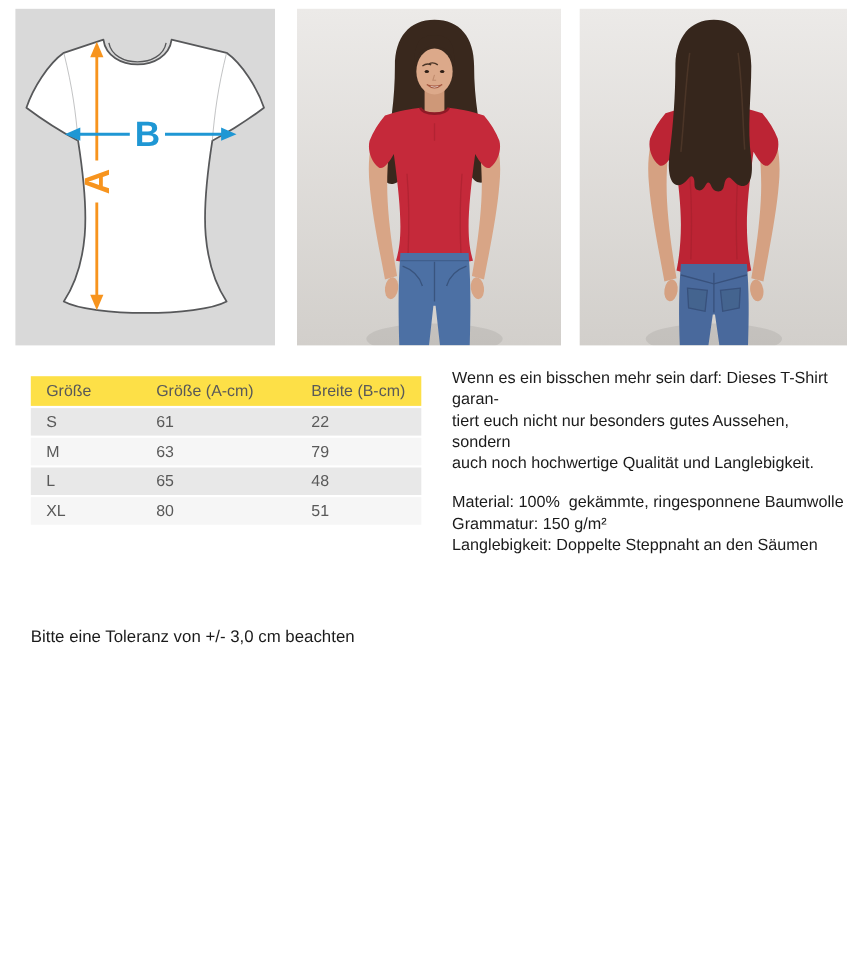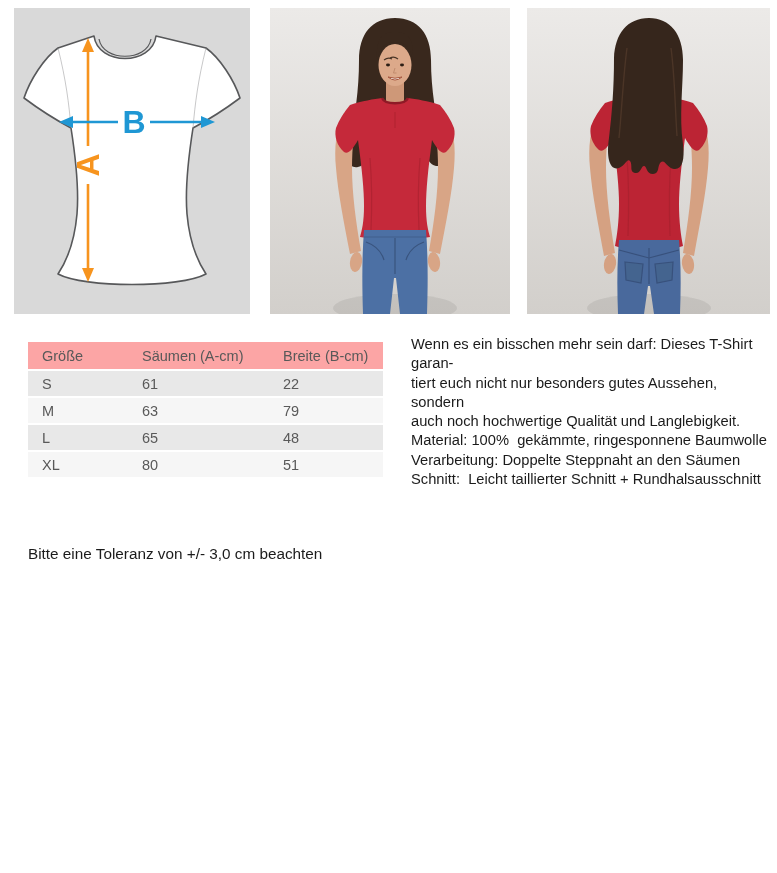"Größe" .t-head { background: #fca5a5 -> #fde047 }
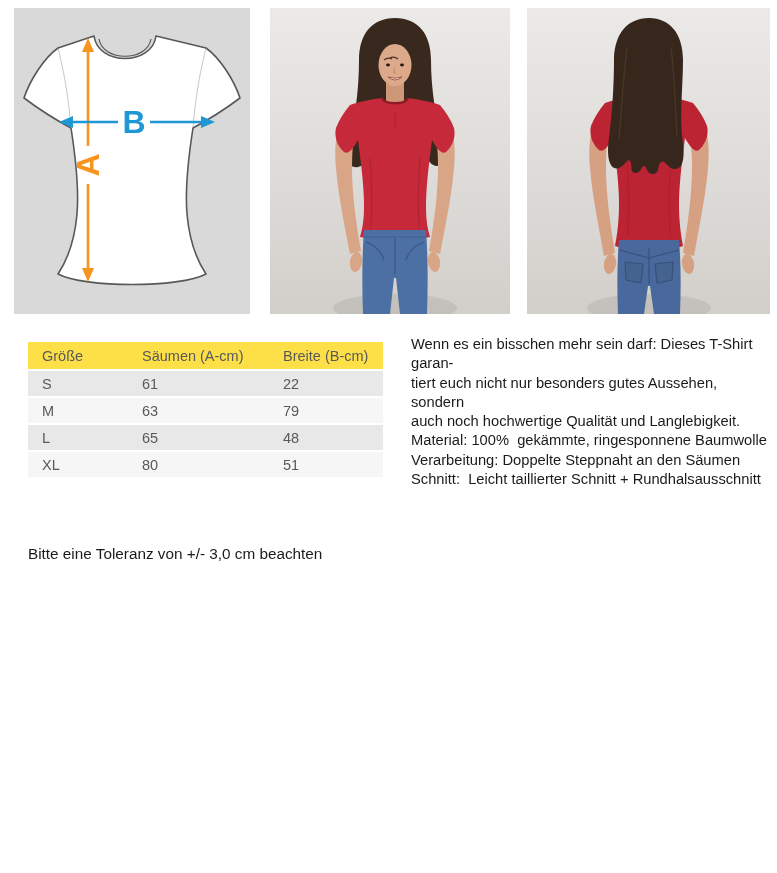"Säumen (A-cm)" span.c2 { text: Säumen -> Größe }
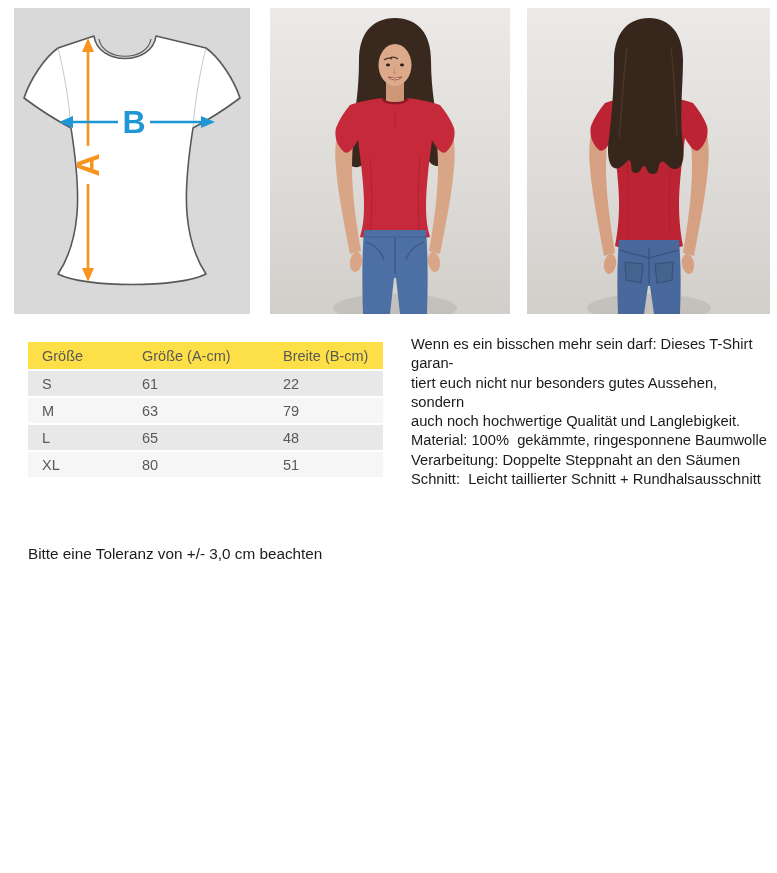"Material: 100% gekämmte, ringesponnene" .detail-block { margin-top: none -> 17px }
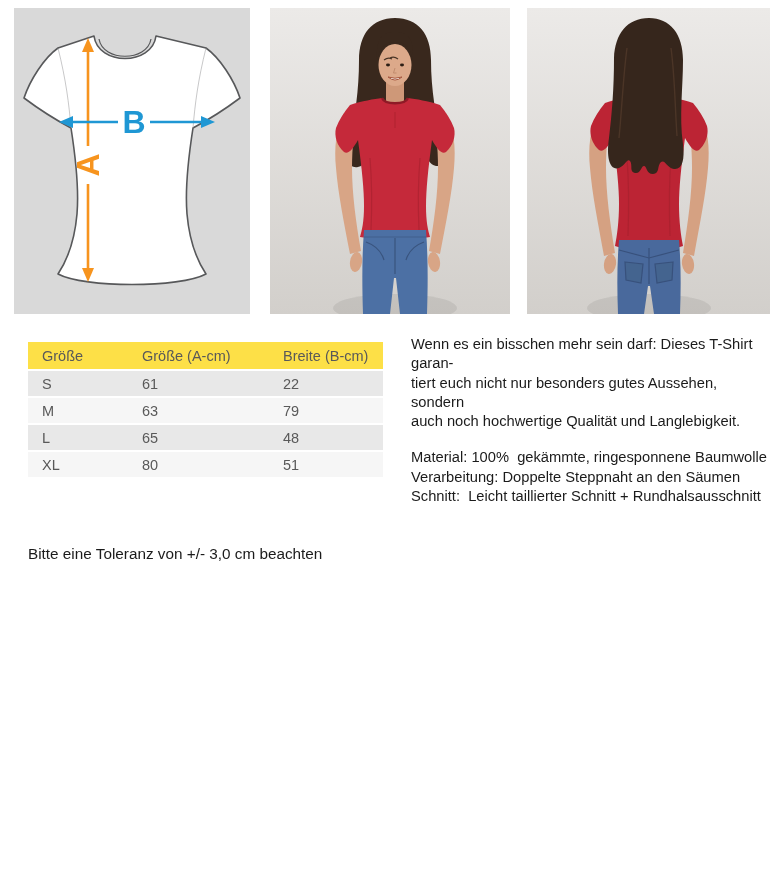"Grammatur: 150 g/m²" div.line { html: none -> <div>Grammatur: 150 g/m²</div> }
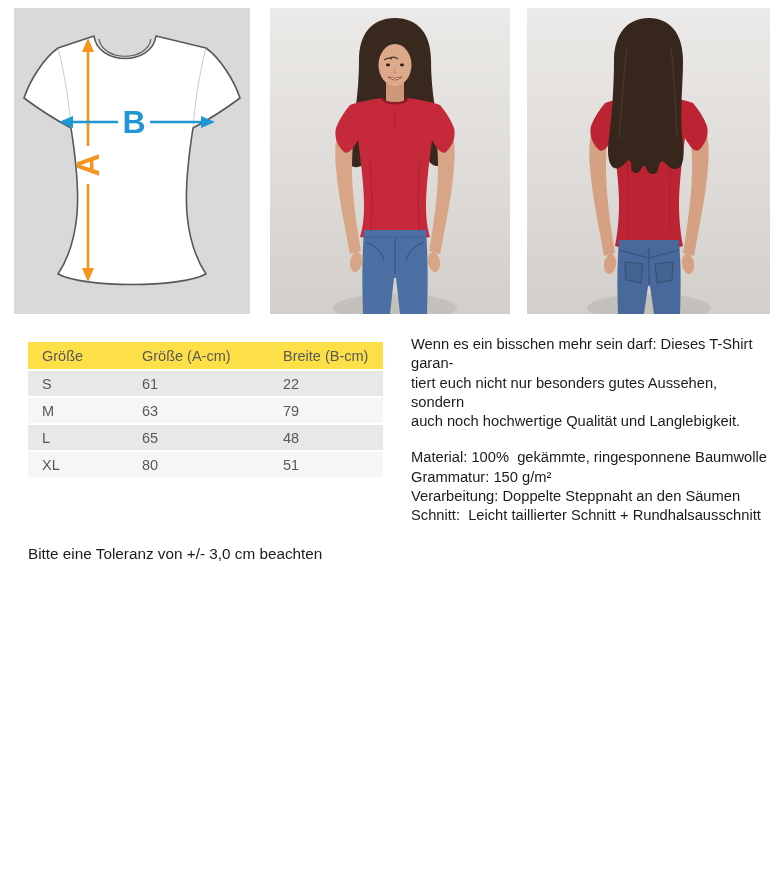"Verarbeitung: Doppelte Steppnaht an den" div.line { text: Verarbeitung -> Langlebigkeit }
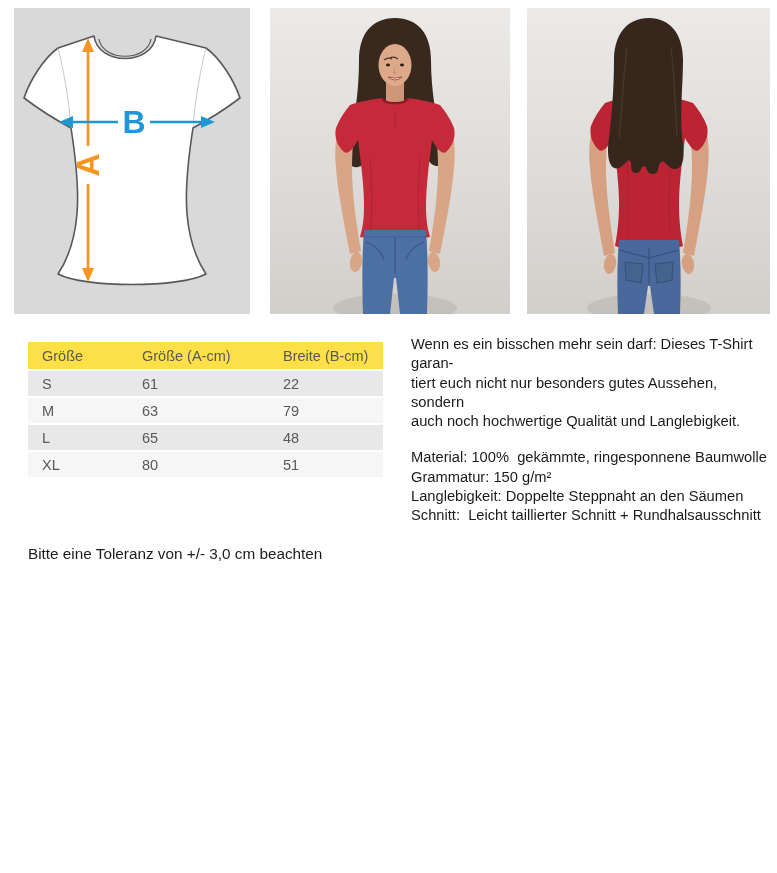"Schnitt: Leicht taillierter Schnitt +" div.line { html: <div>Schnitt: Leicht taillierter Schnitt + Rundhalsausschnitt</div> -> none }
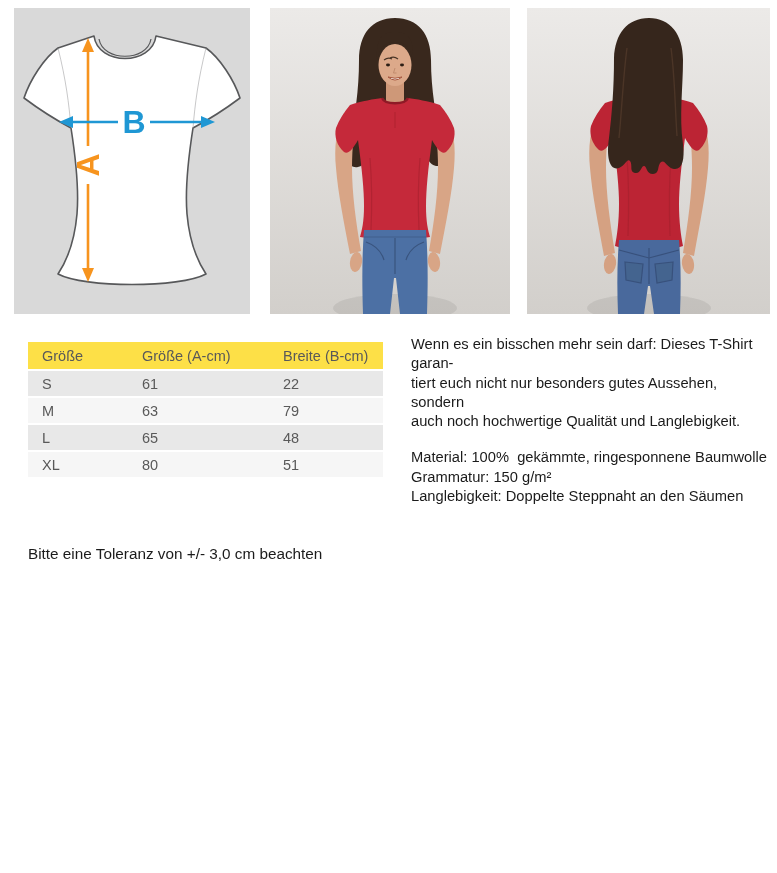"Bitte eine Toleranz von +/-" .note { top: 545px -> 571px }
